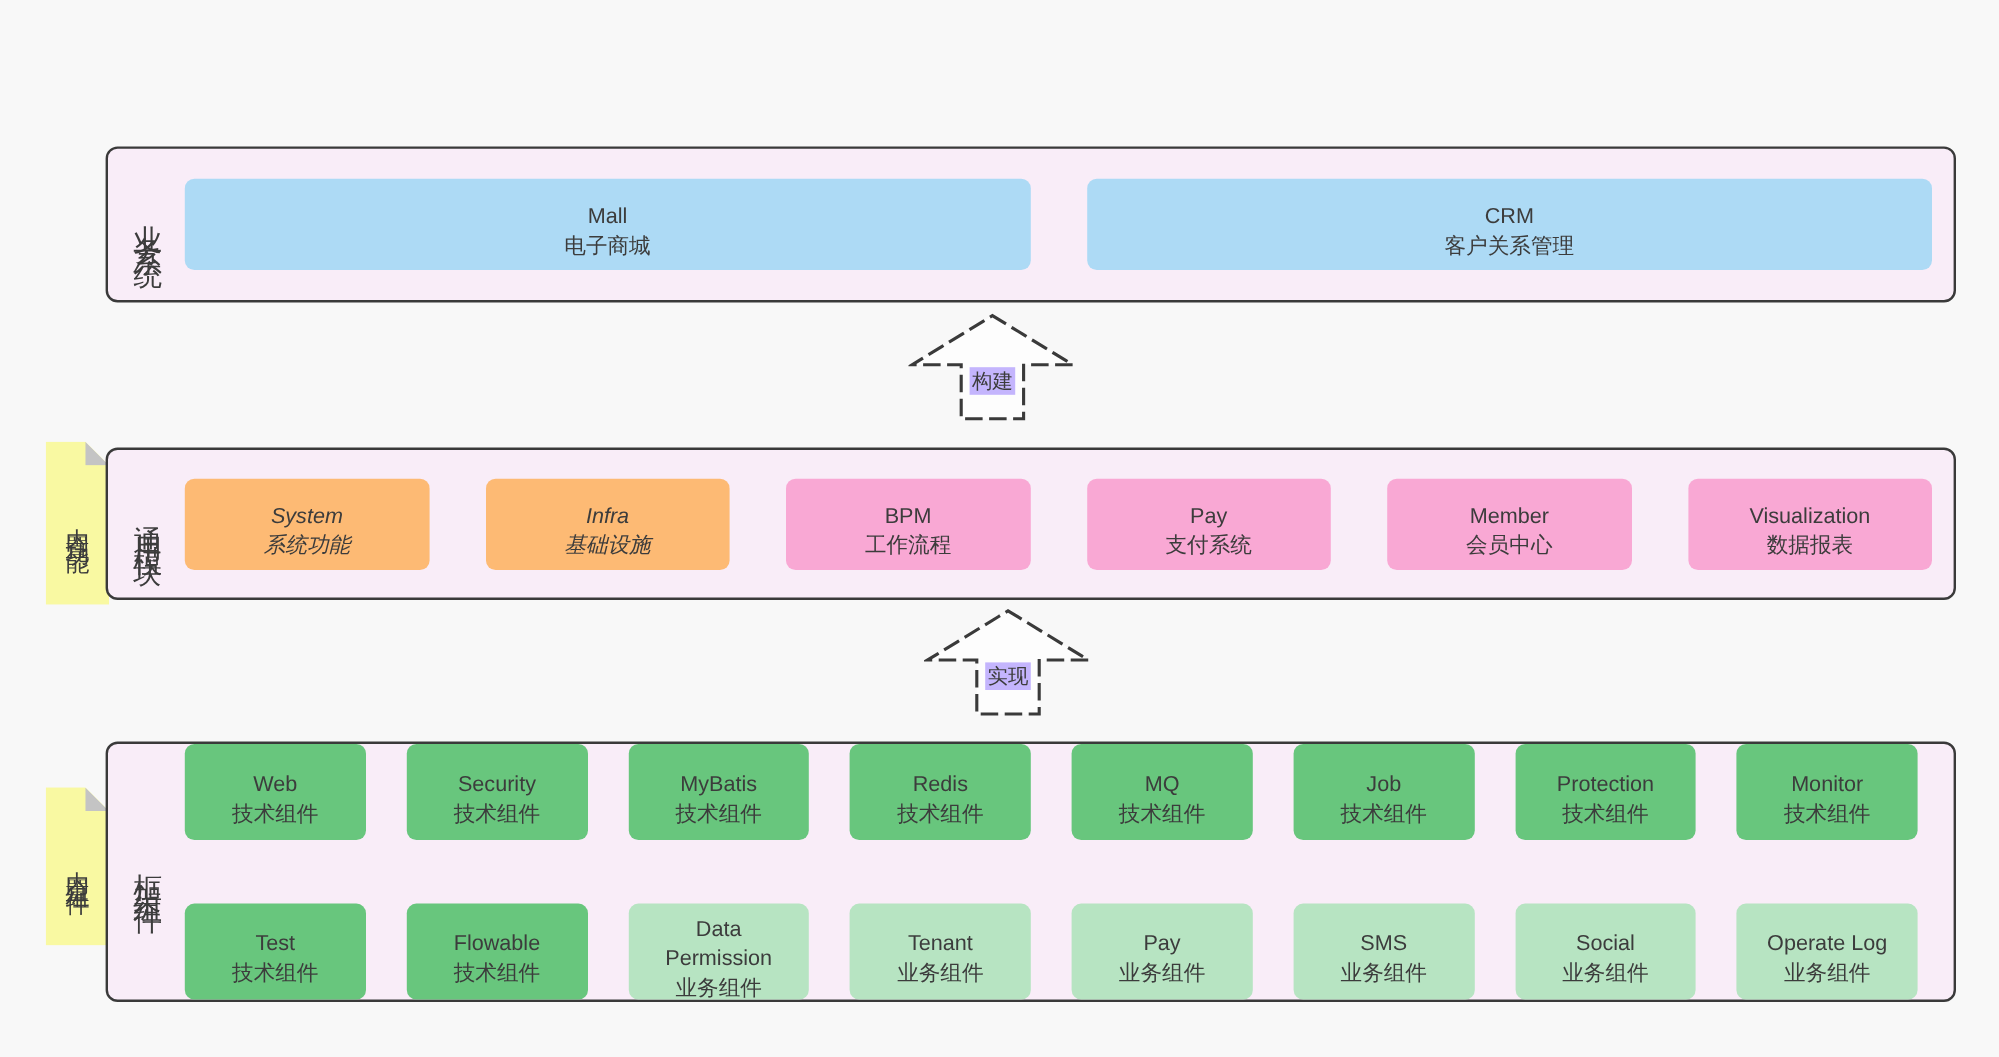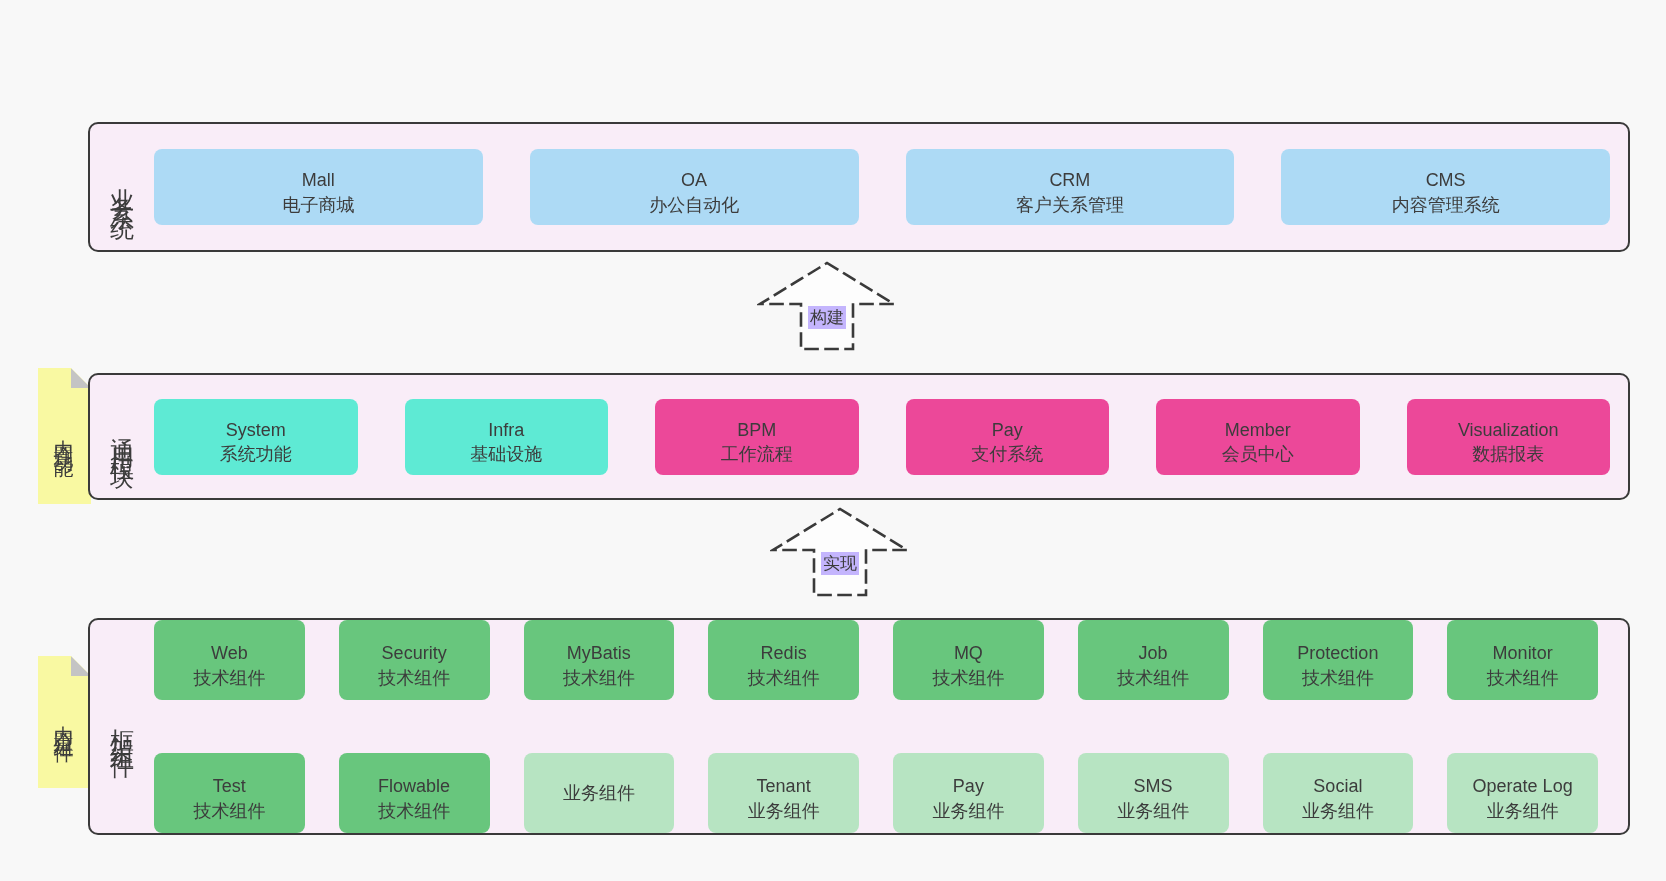"OA" div.box { html: <div> <div>OA</div> <div>办公自动化</div> </div> -> none }
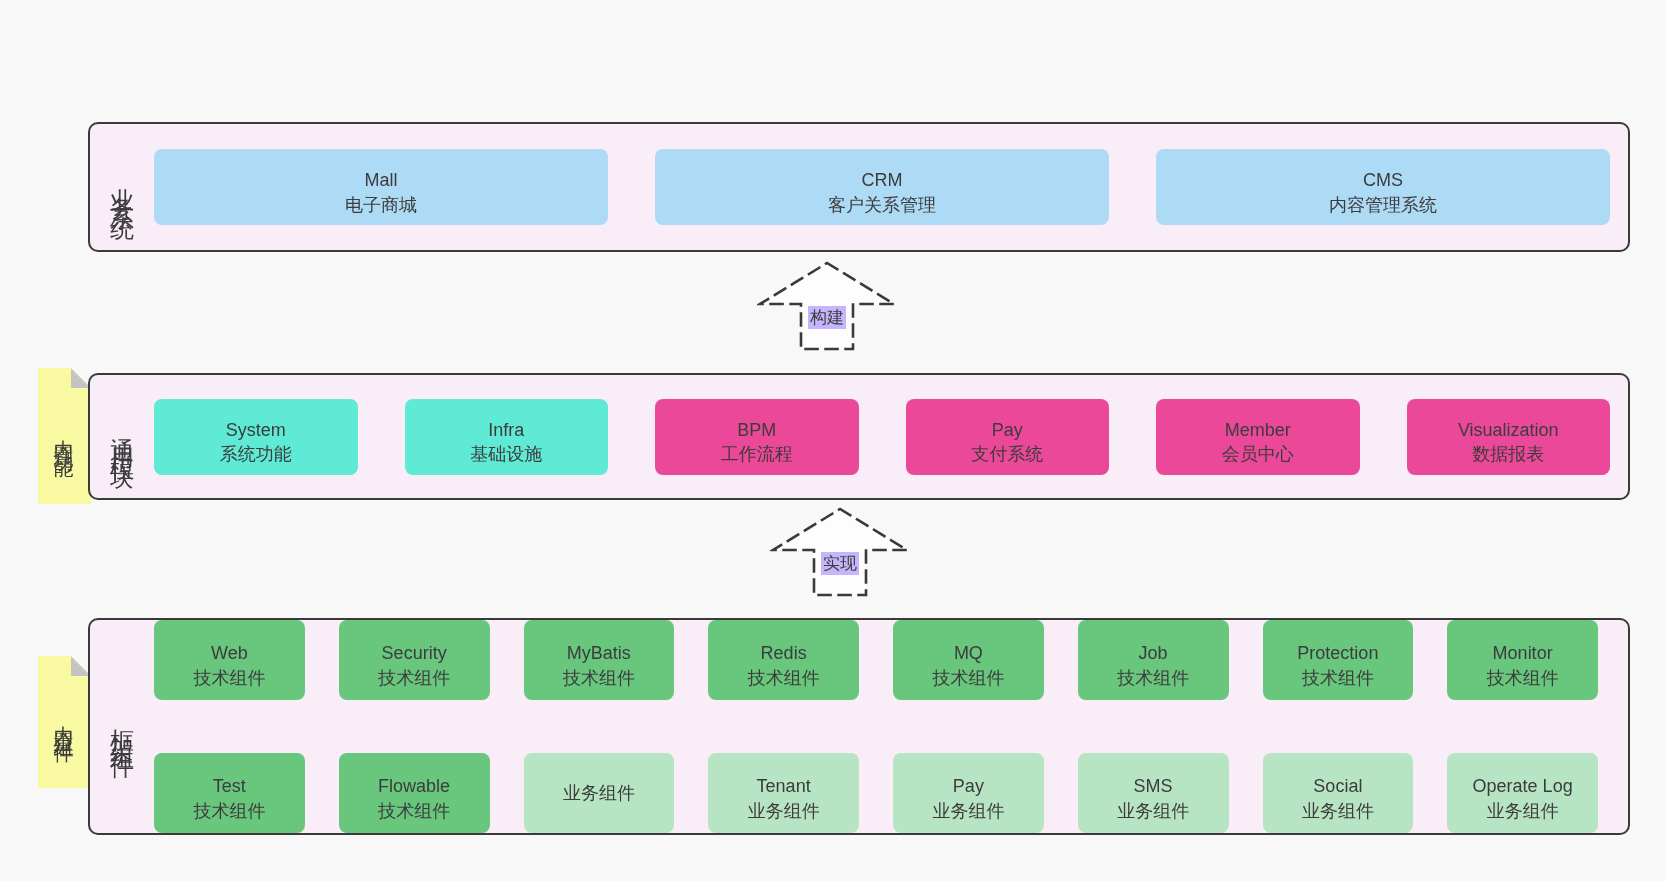"CMS" div.box { html: <div> <div>CMS</div> <div>内容管理系统</div> </div> -> none }
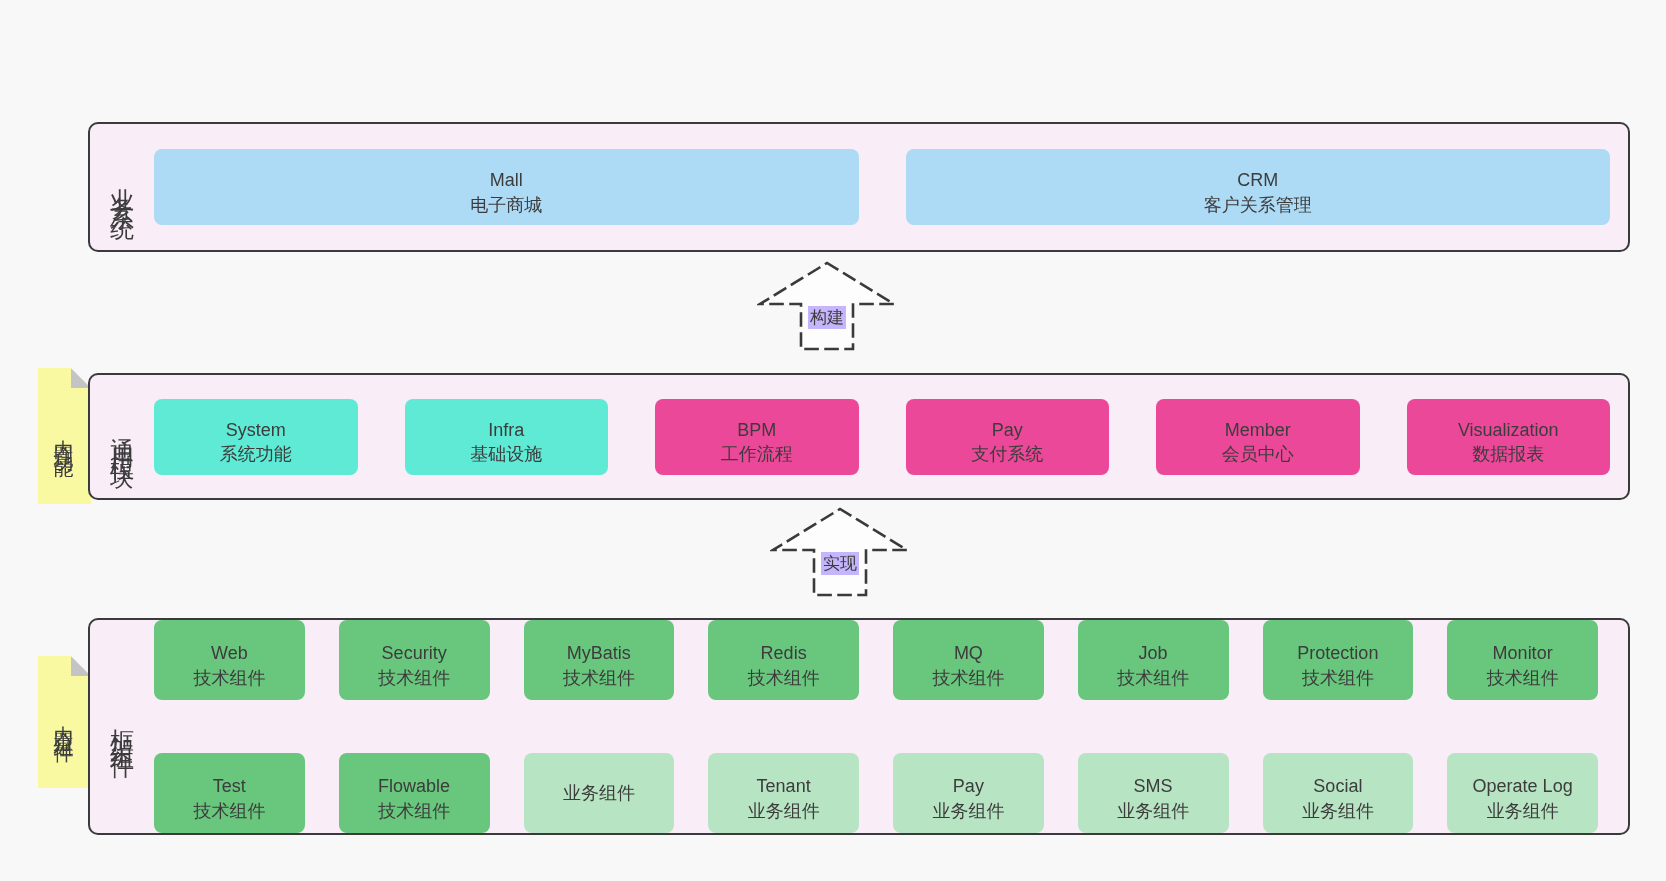"System" .box.red { background: #5eead4 -> #fdba74; font-style: none -> italic }
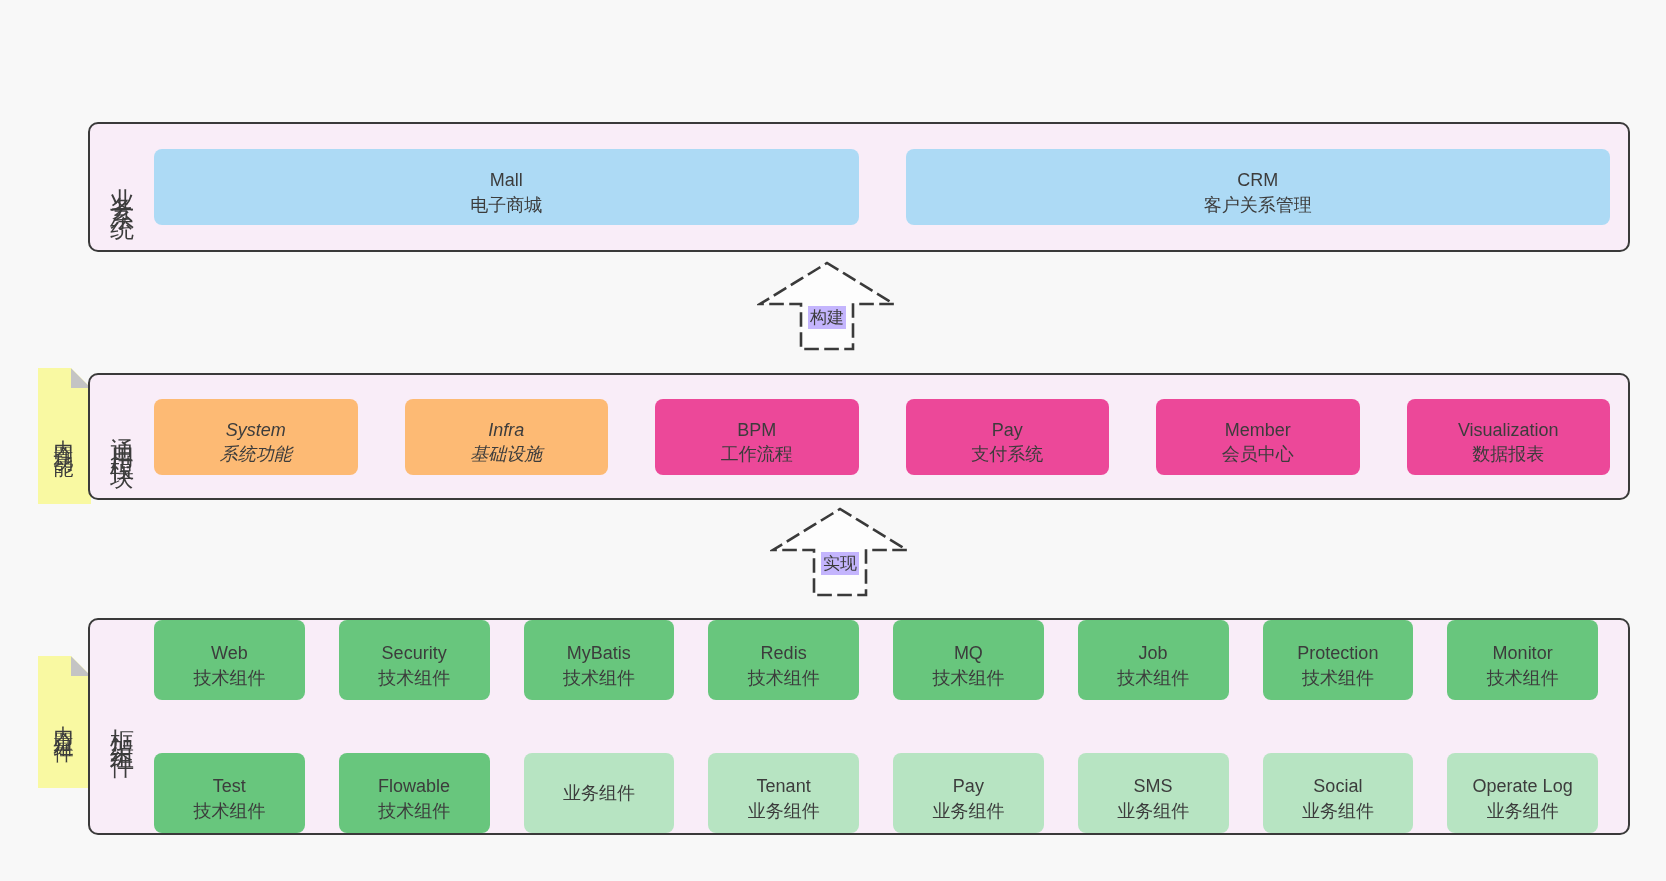"BPM" .box.pink { background: #ec4899 -> #f9a8d4 }
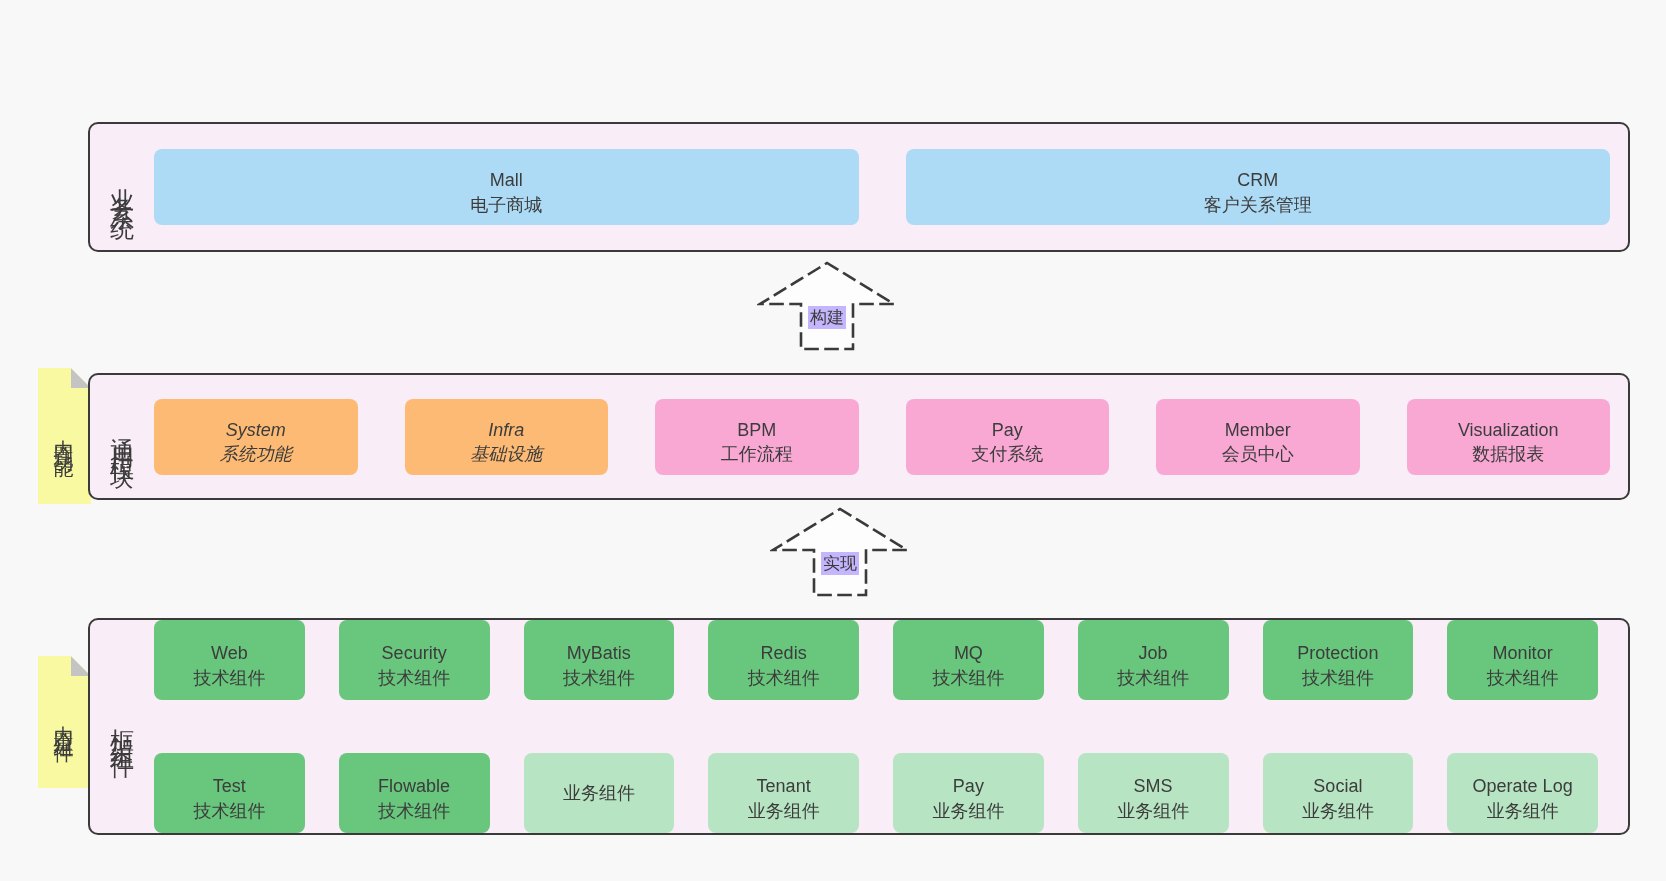"Data Permission" div.t { html: none -> <div>Data Permission</div> }
